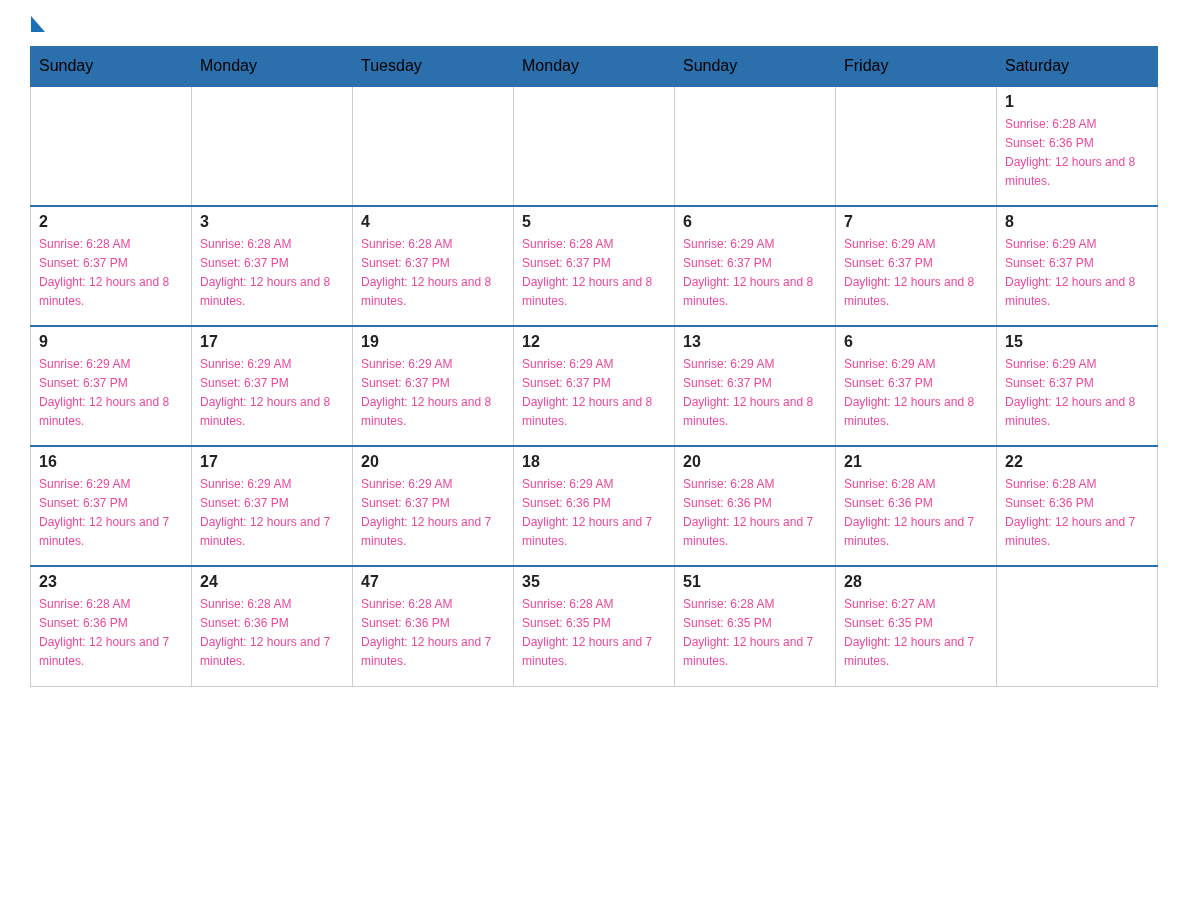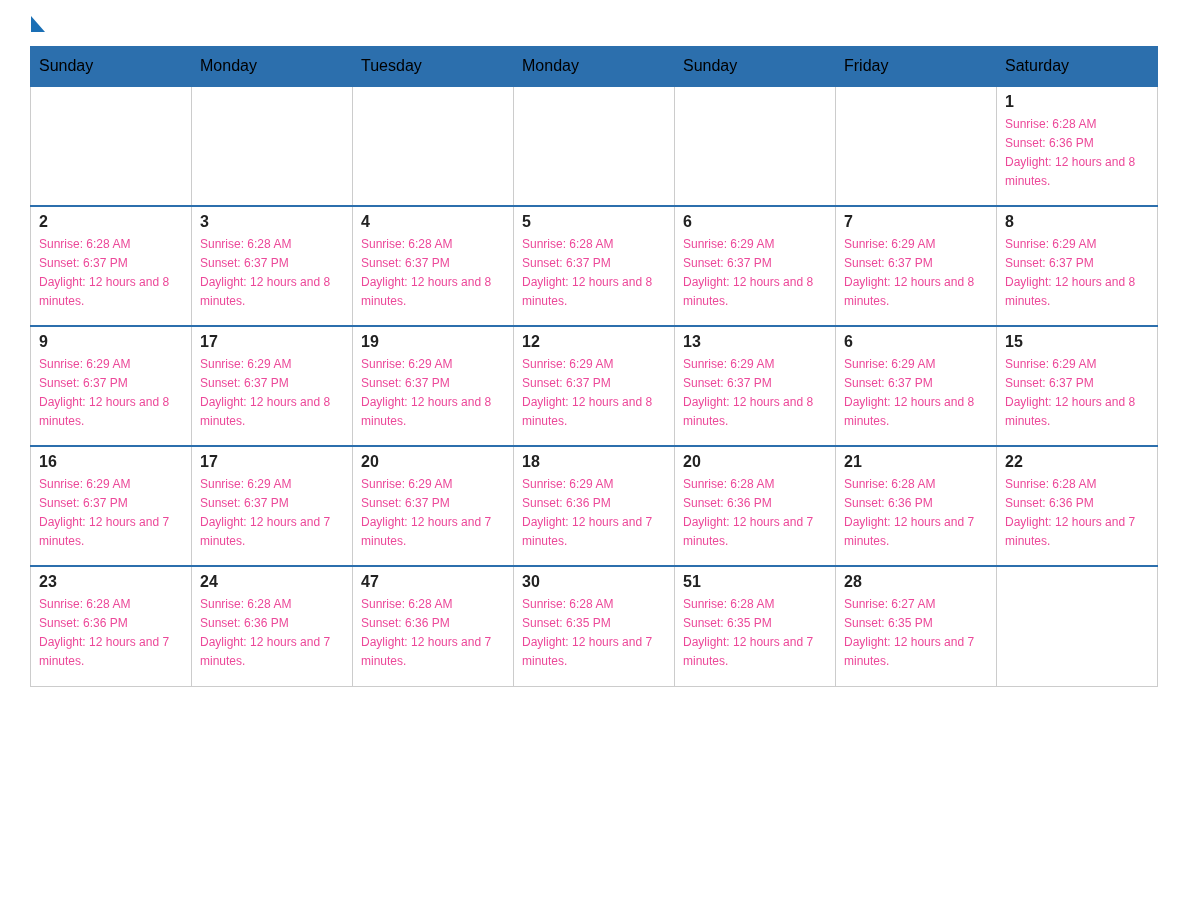"30" span.day-number { text: 30 -> 35 }
